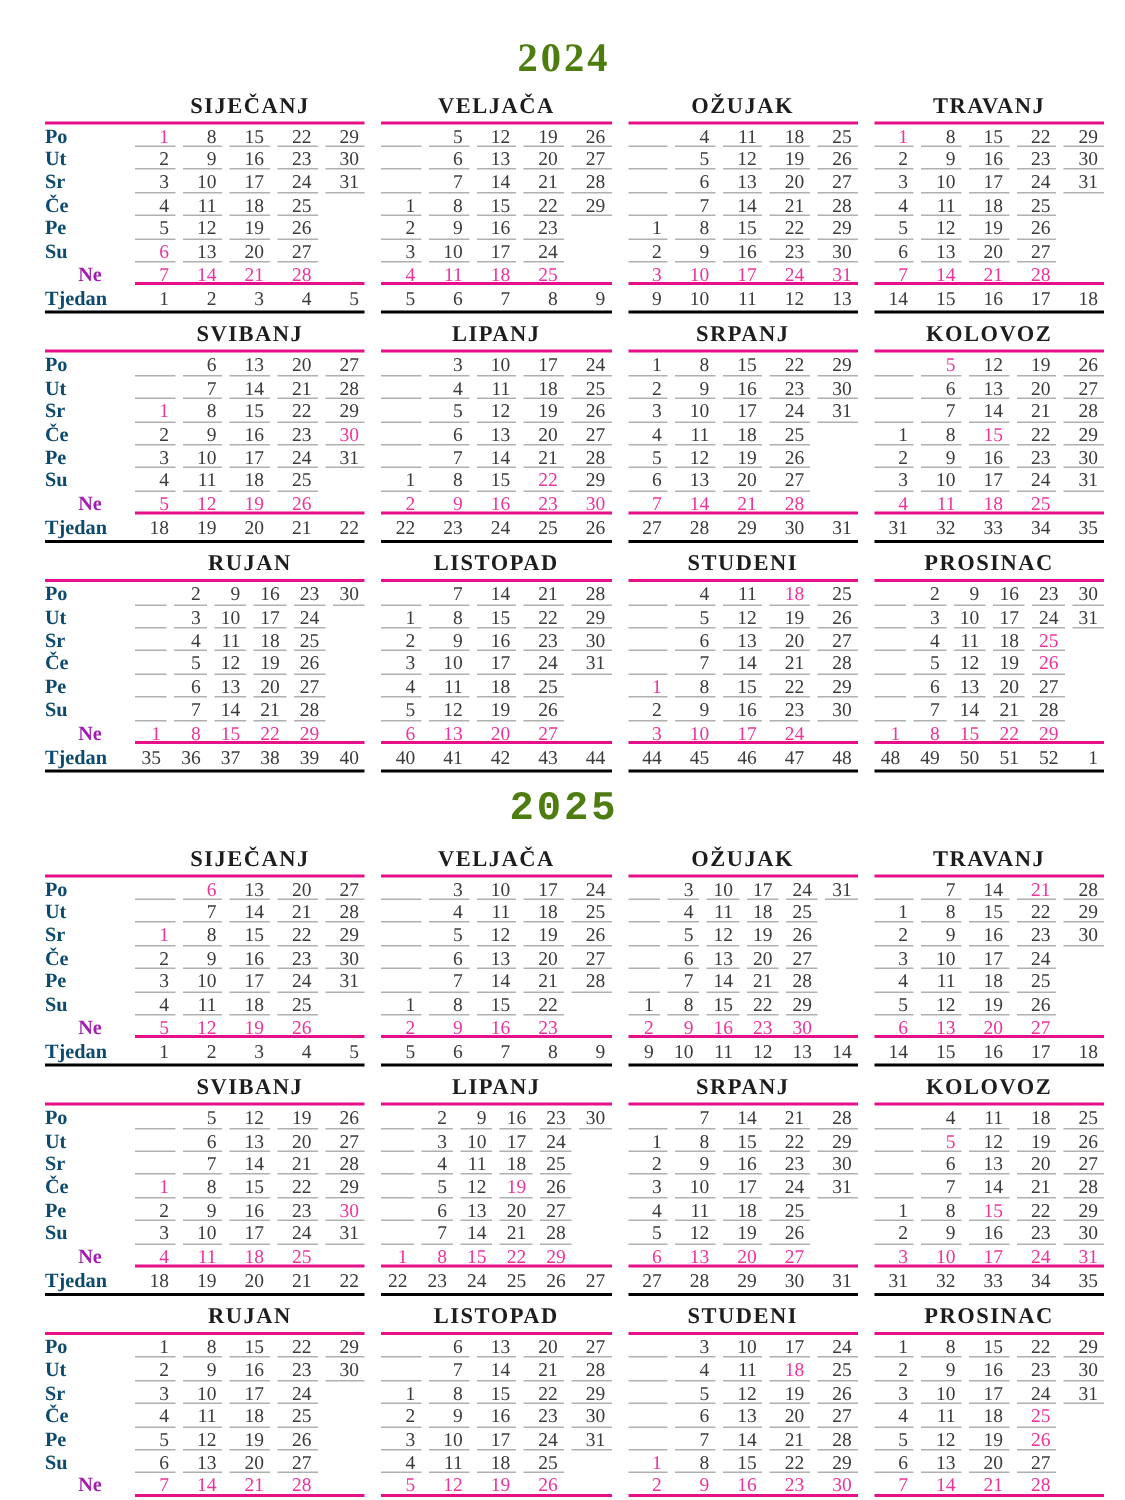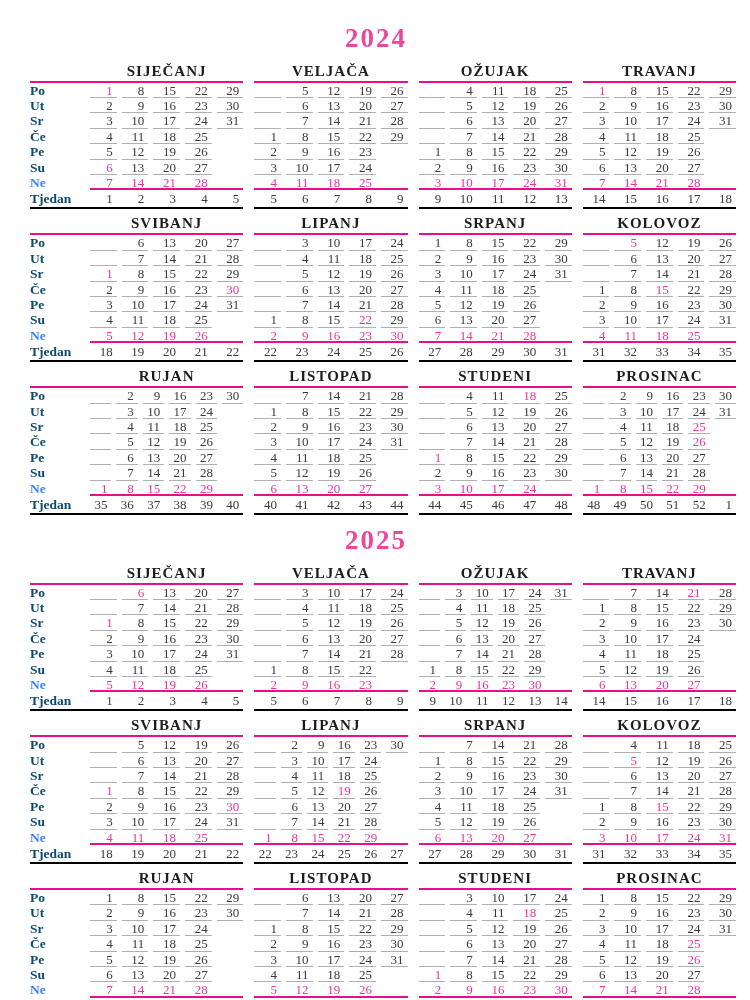"2024" .year-title { color: #ec4899 -> #4d7c0f }
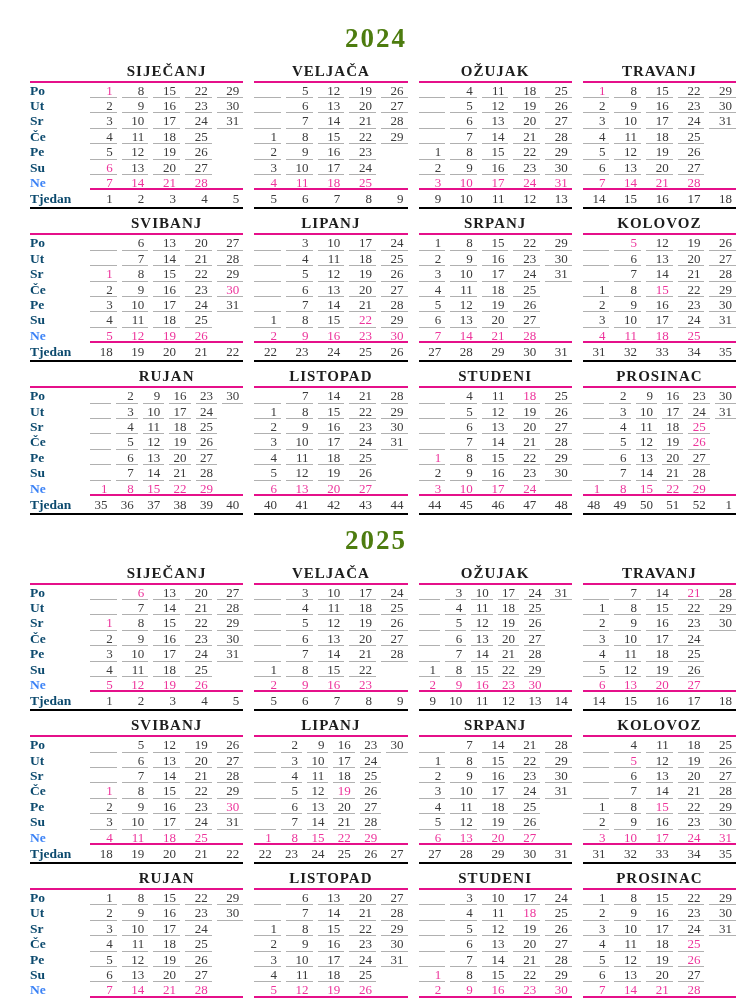"Ne" .m-label.pink { color: #3b82f6 -> #a21caf; text-align: none -> center }
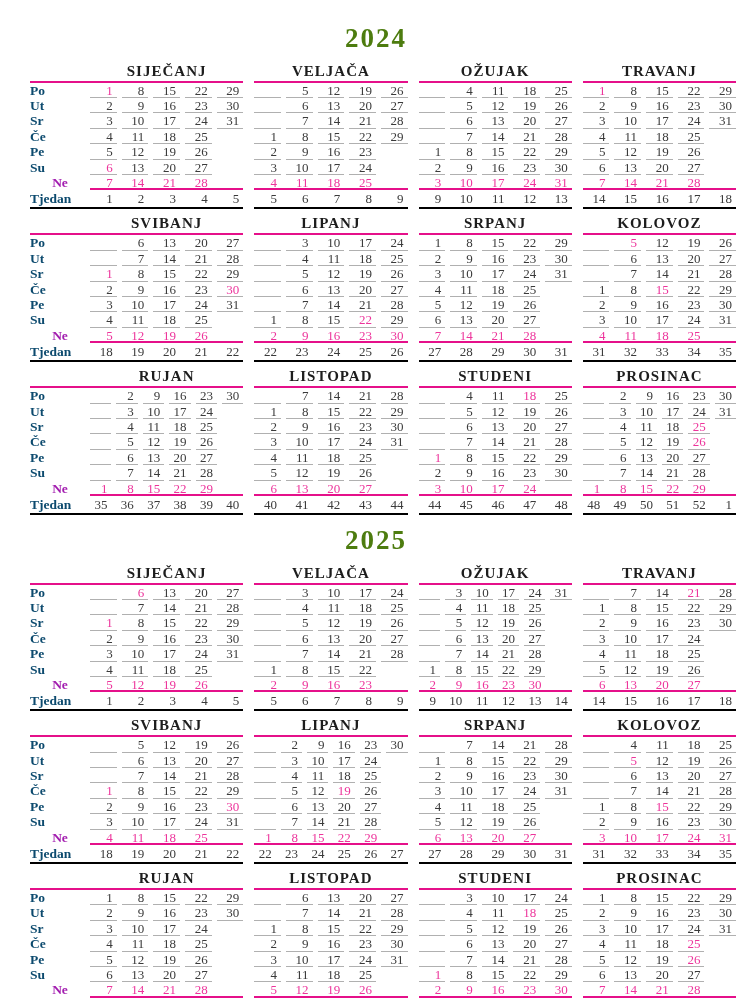"2025" .year-sep { font-family: none -> Liberation Mono, monospace }
